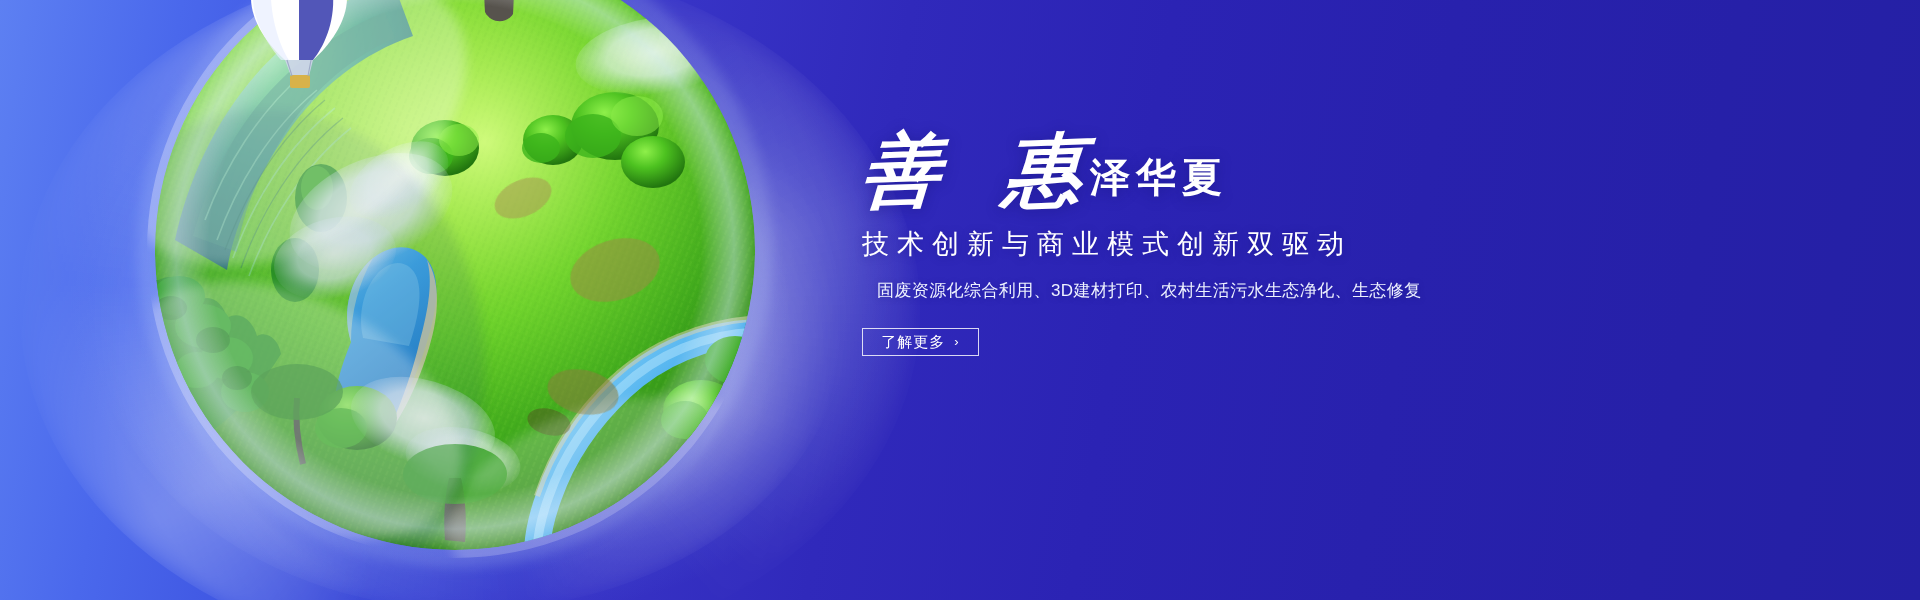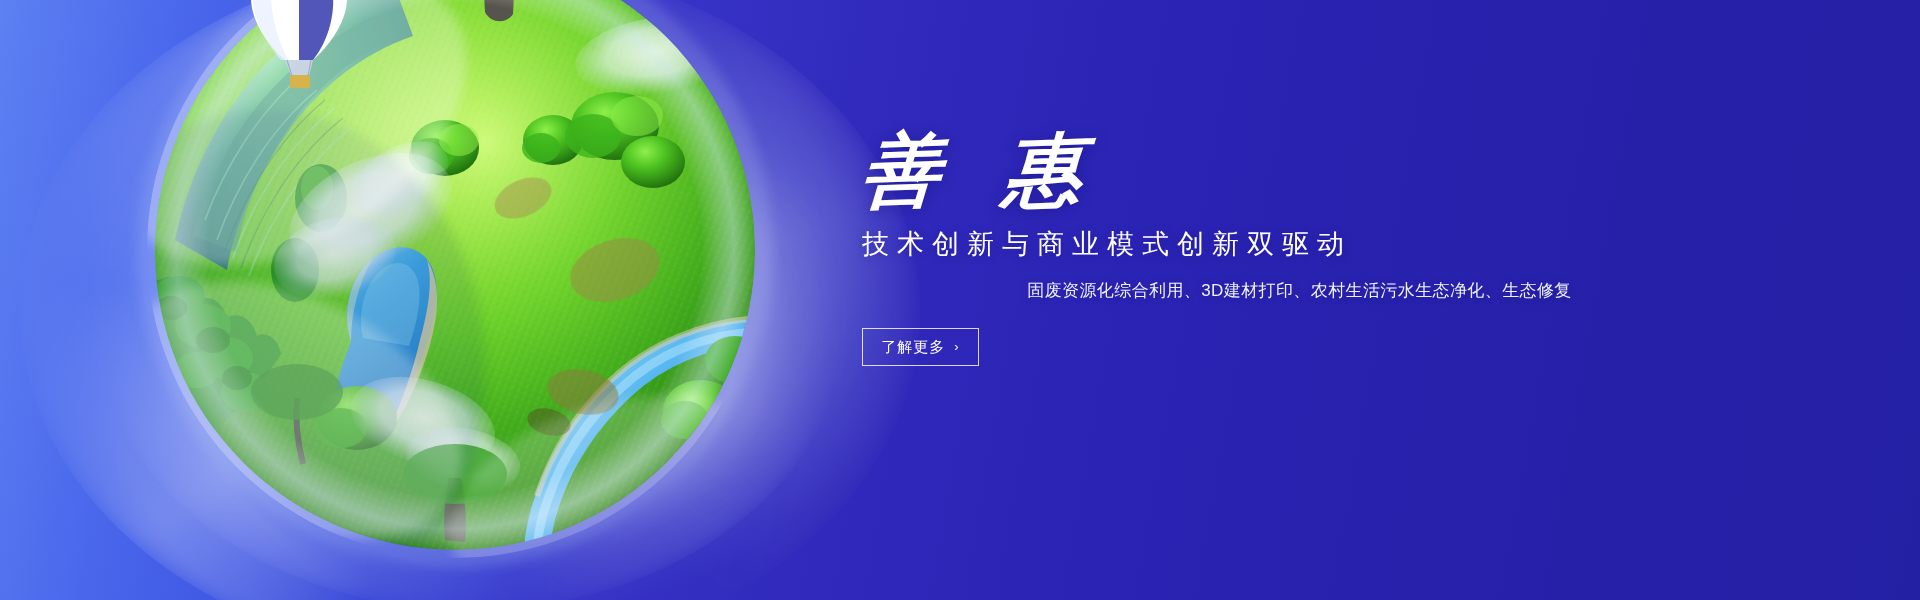"泽华夏" span.hl-small { html: none -> <span>泽华夏</span> }
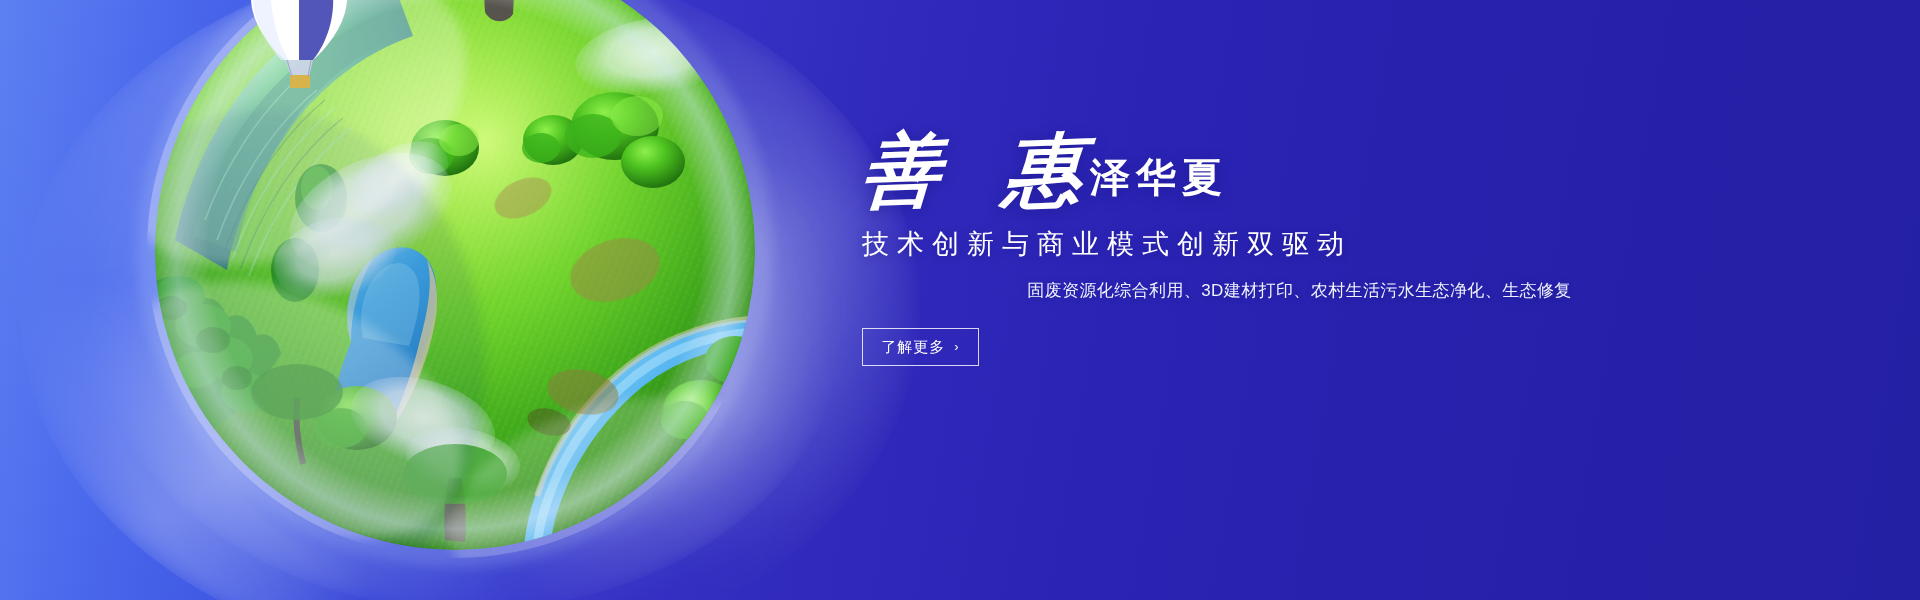"固废资源化综合利用、3D建材打印、农村生活污水生态净化、生态修复" .description { text-align: center -> none }
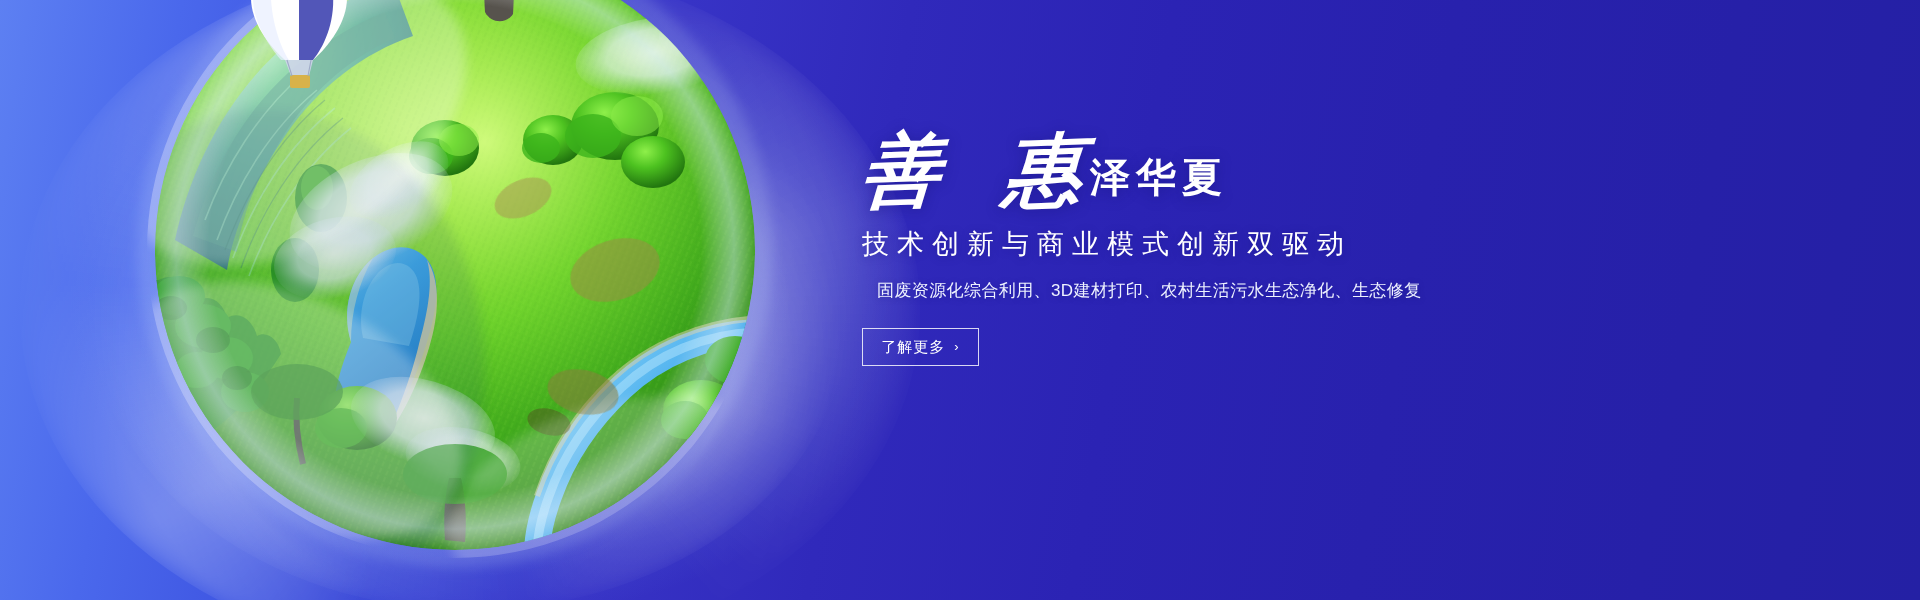"了解更多" .cta { height: 38px -> 28px }
